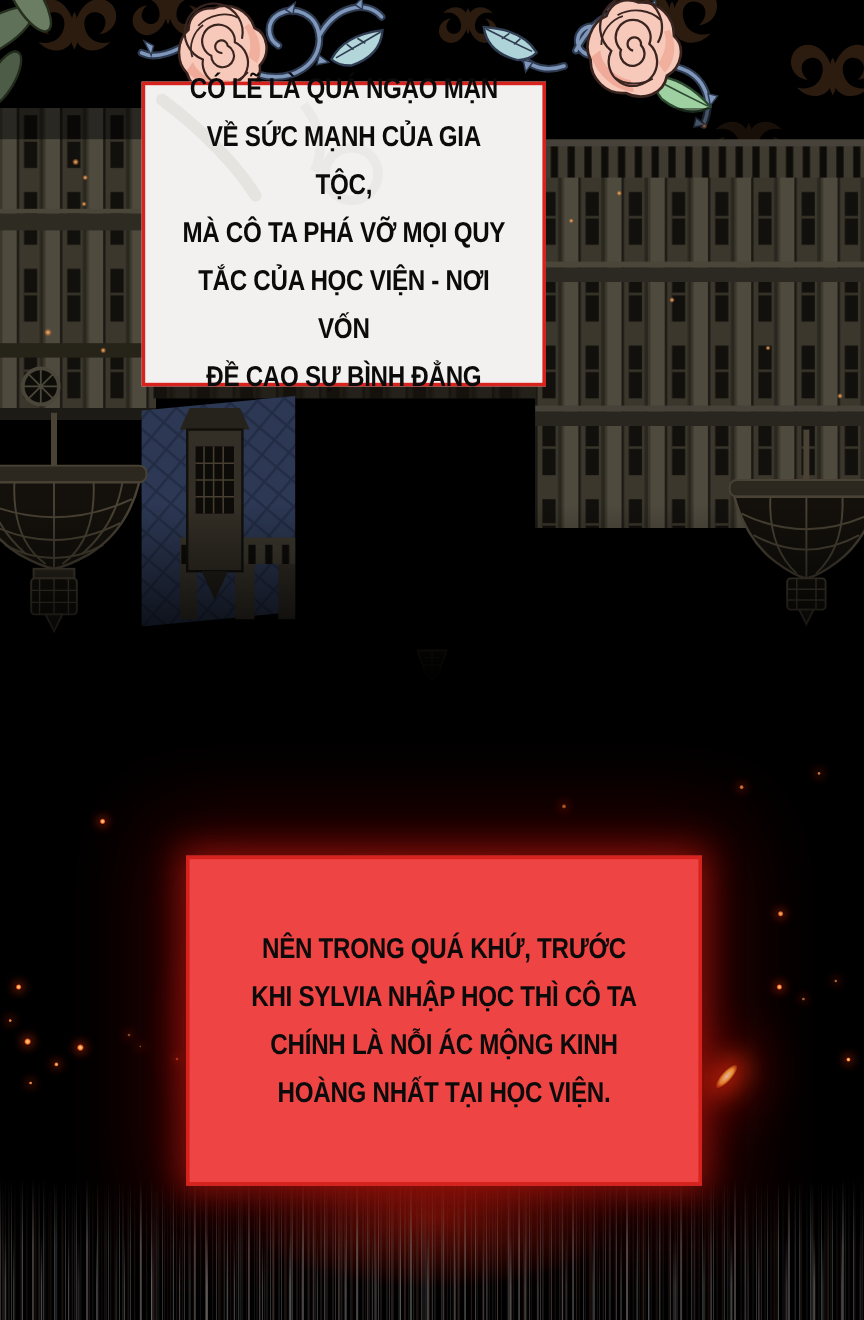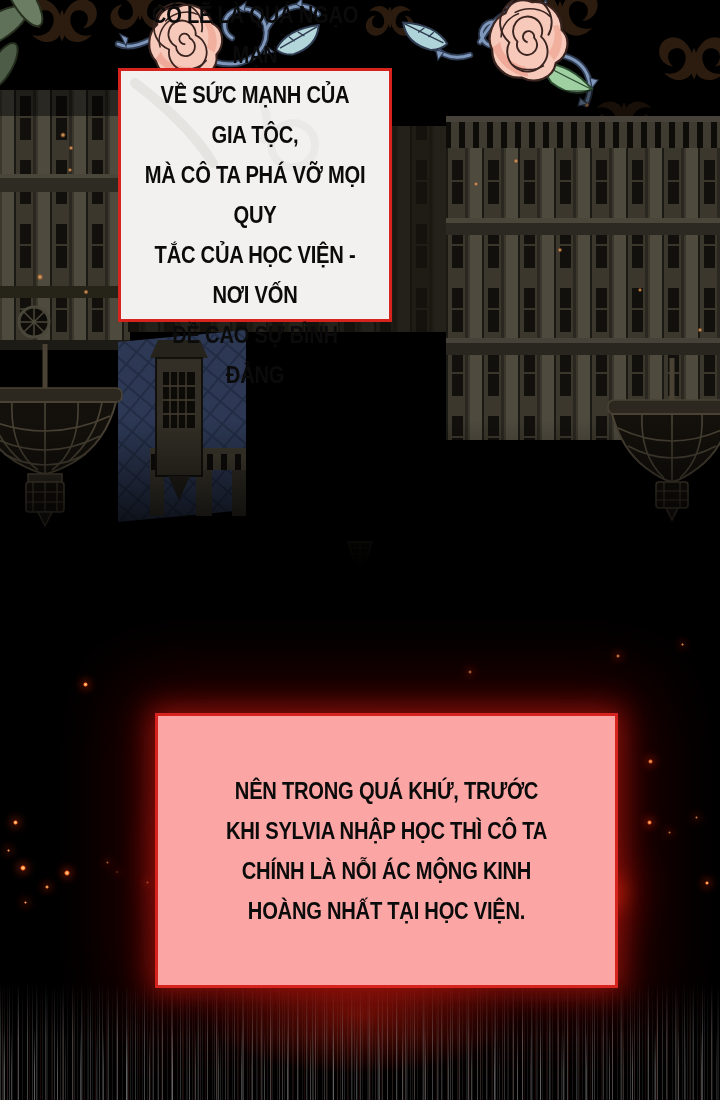"CÓ LẼ LÀ QUÁ NGẠO" .box1 { width: 274px -> 337px }
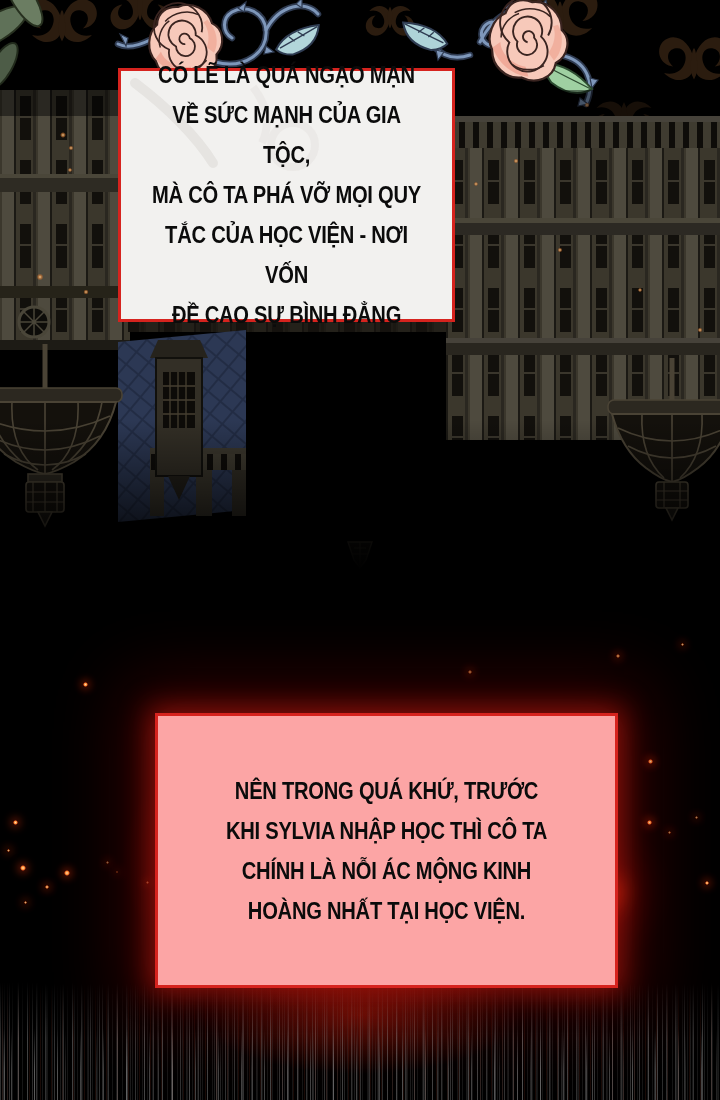"NÊN TRONG QUÁ KHỨ, TRƯỚC" .box3 { background: #fca5a5 -> #ef4444; width: 463px -> 430px }
